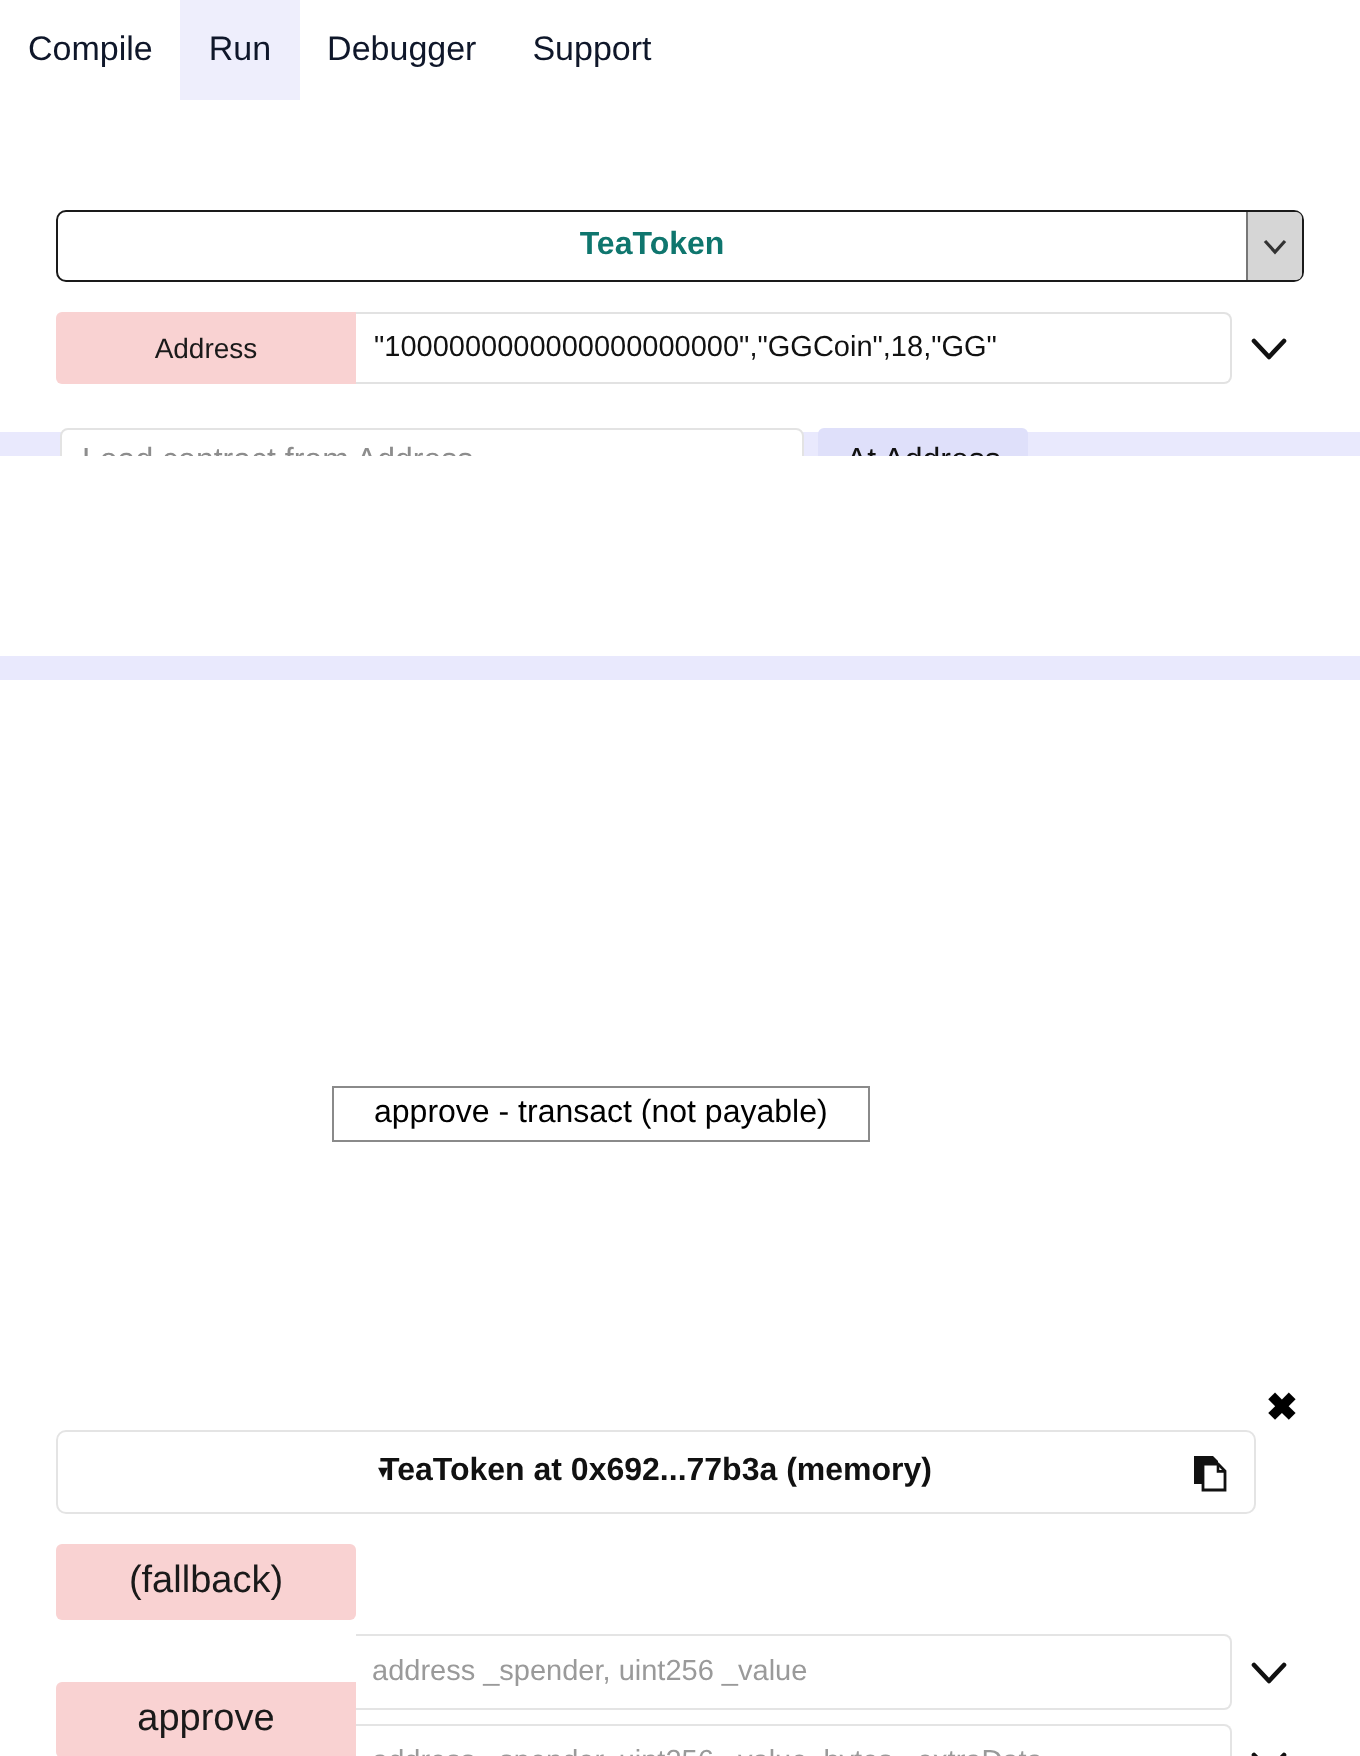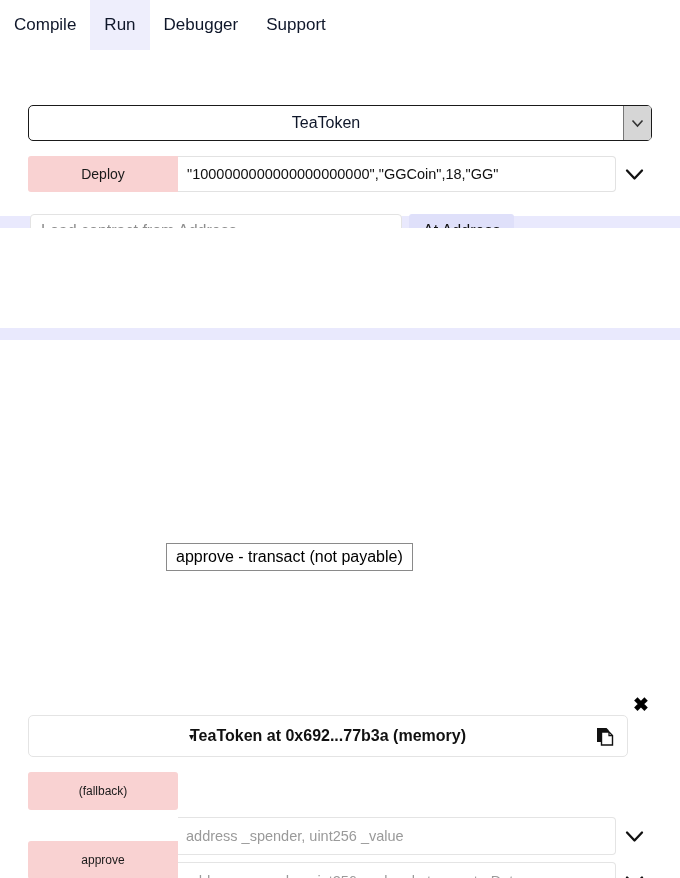"TeaToken" .contract-select .label { color: #0f172a -> #0f766e; font-weight: normal -> bold }
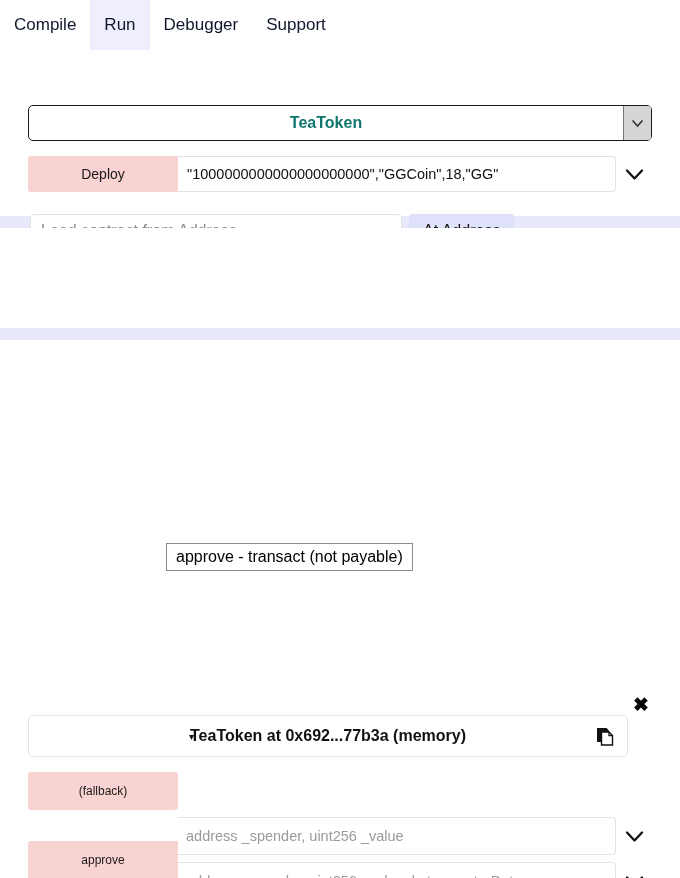"Deploy" button.btn-deploy { text: Deploy -> Address }
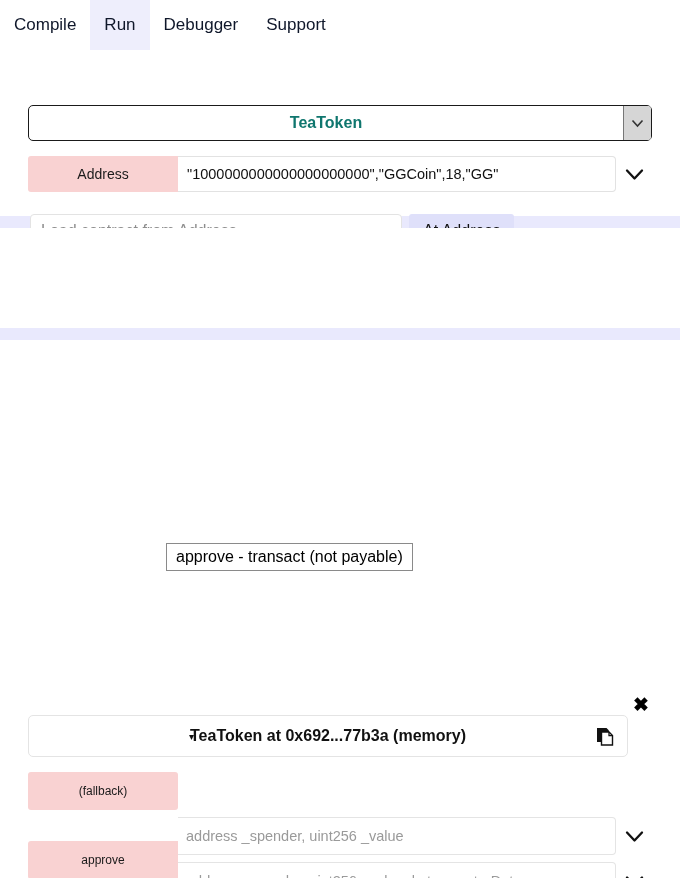"approve - transact (not payable)" .tooltip { padding: 4px 9px -> 4px 20px }
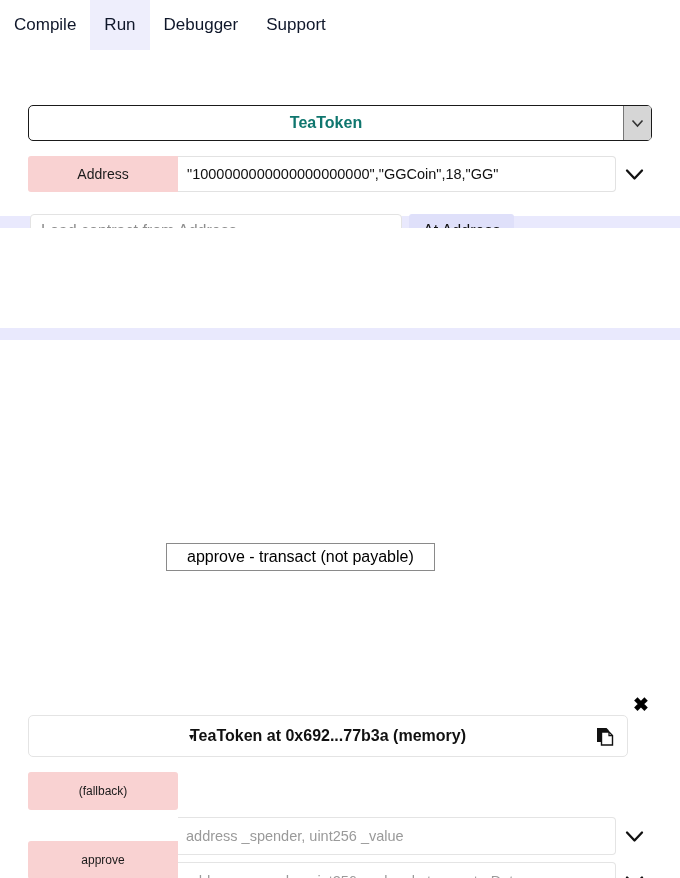"(fallback)" .fn-btn { font-size: 12px -> 19px }
